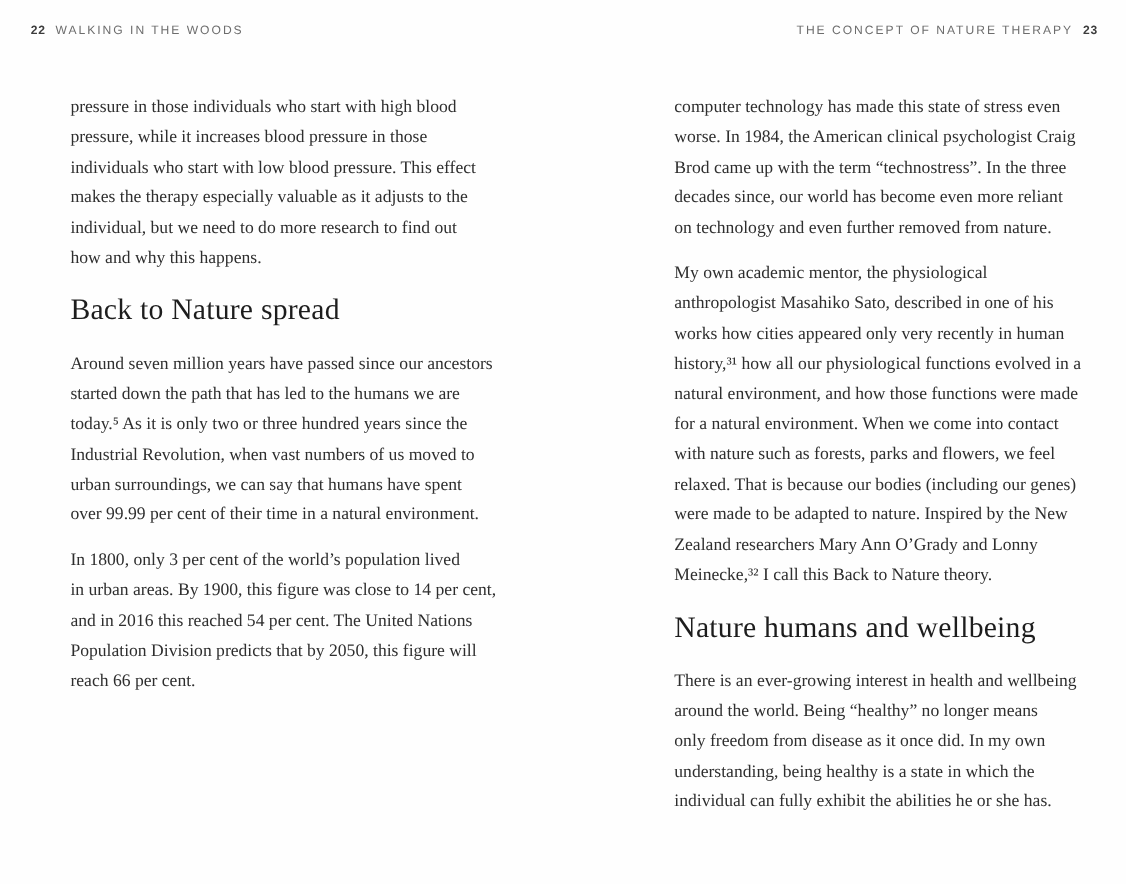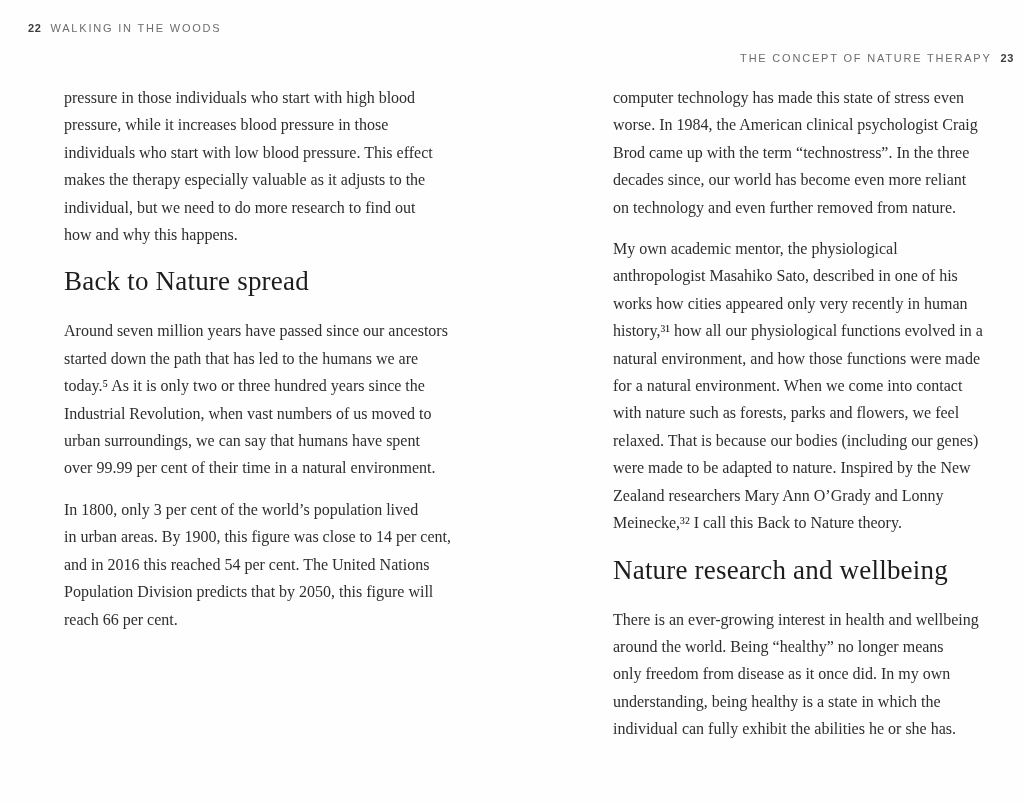"THE CONCEPT OF NATURE THERAPY" .running-head.right-head { margin-top: 30px -> none; right: 10px -> 26px }
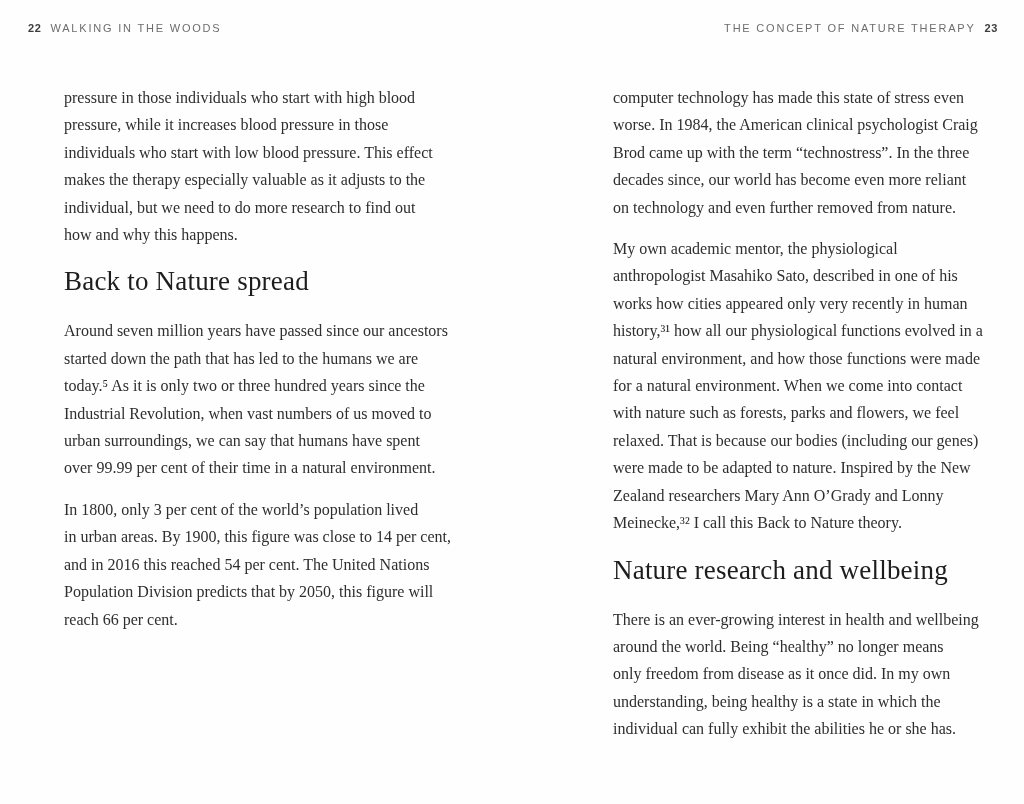"Nature research and wellbeing" h2.section-heading { text: research -> humans }
